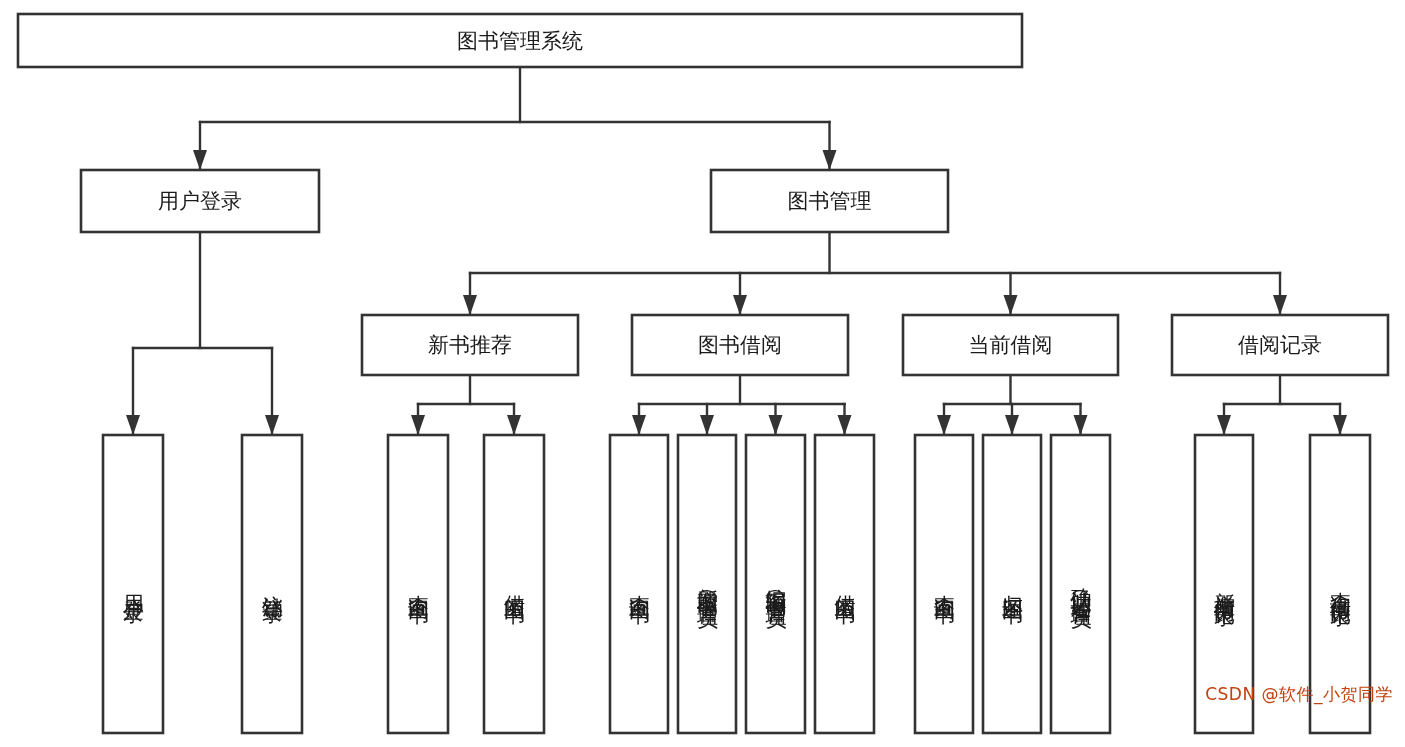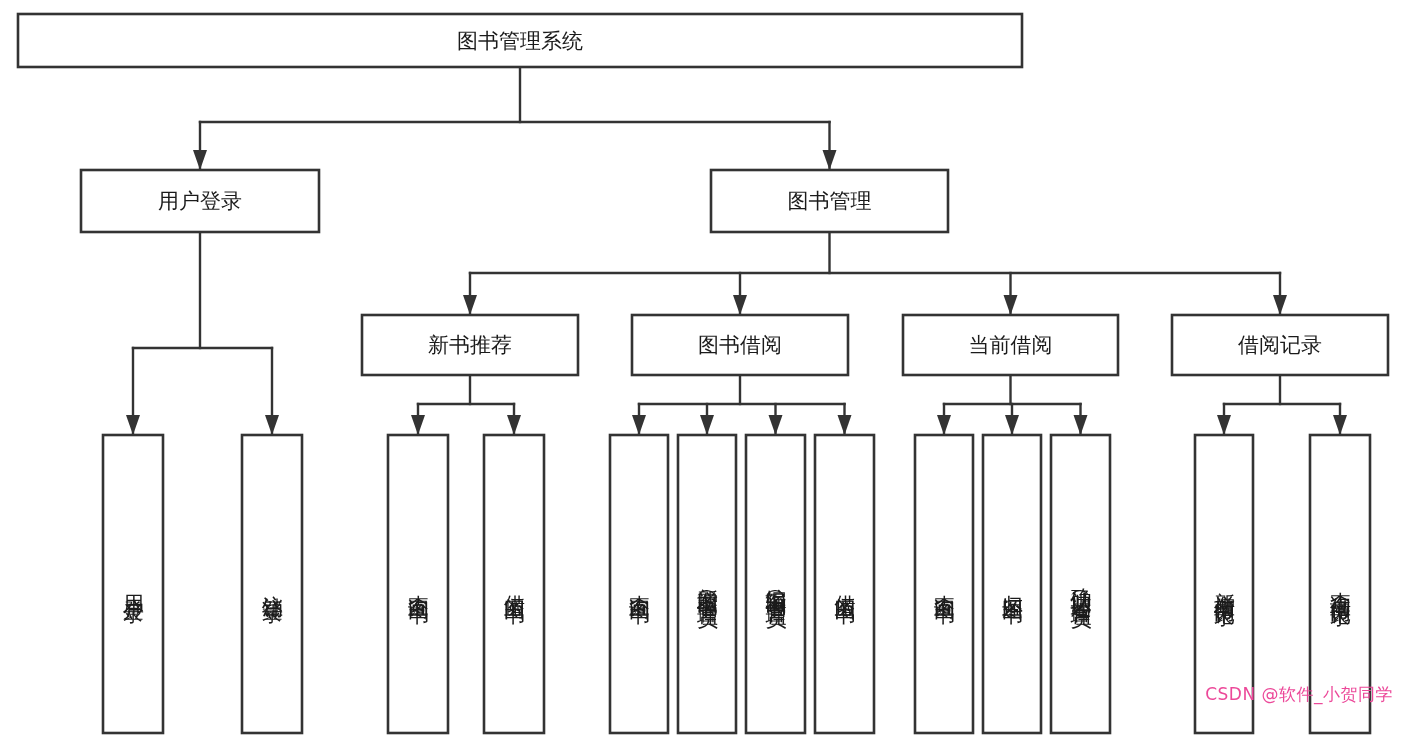"CSDN @软件_小贺同学" .watermark { color: #ec4899 -> #c2410c }
